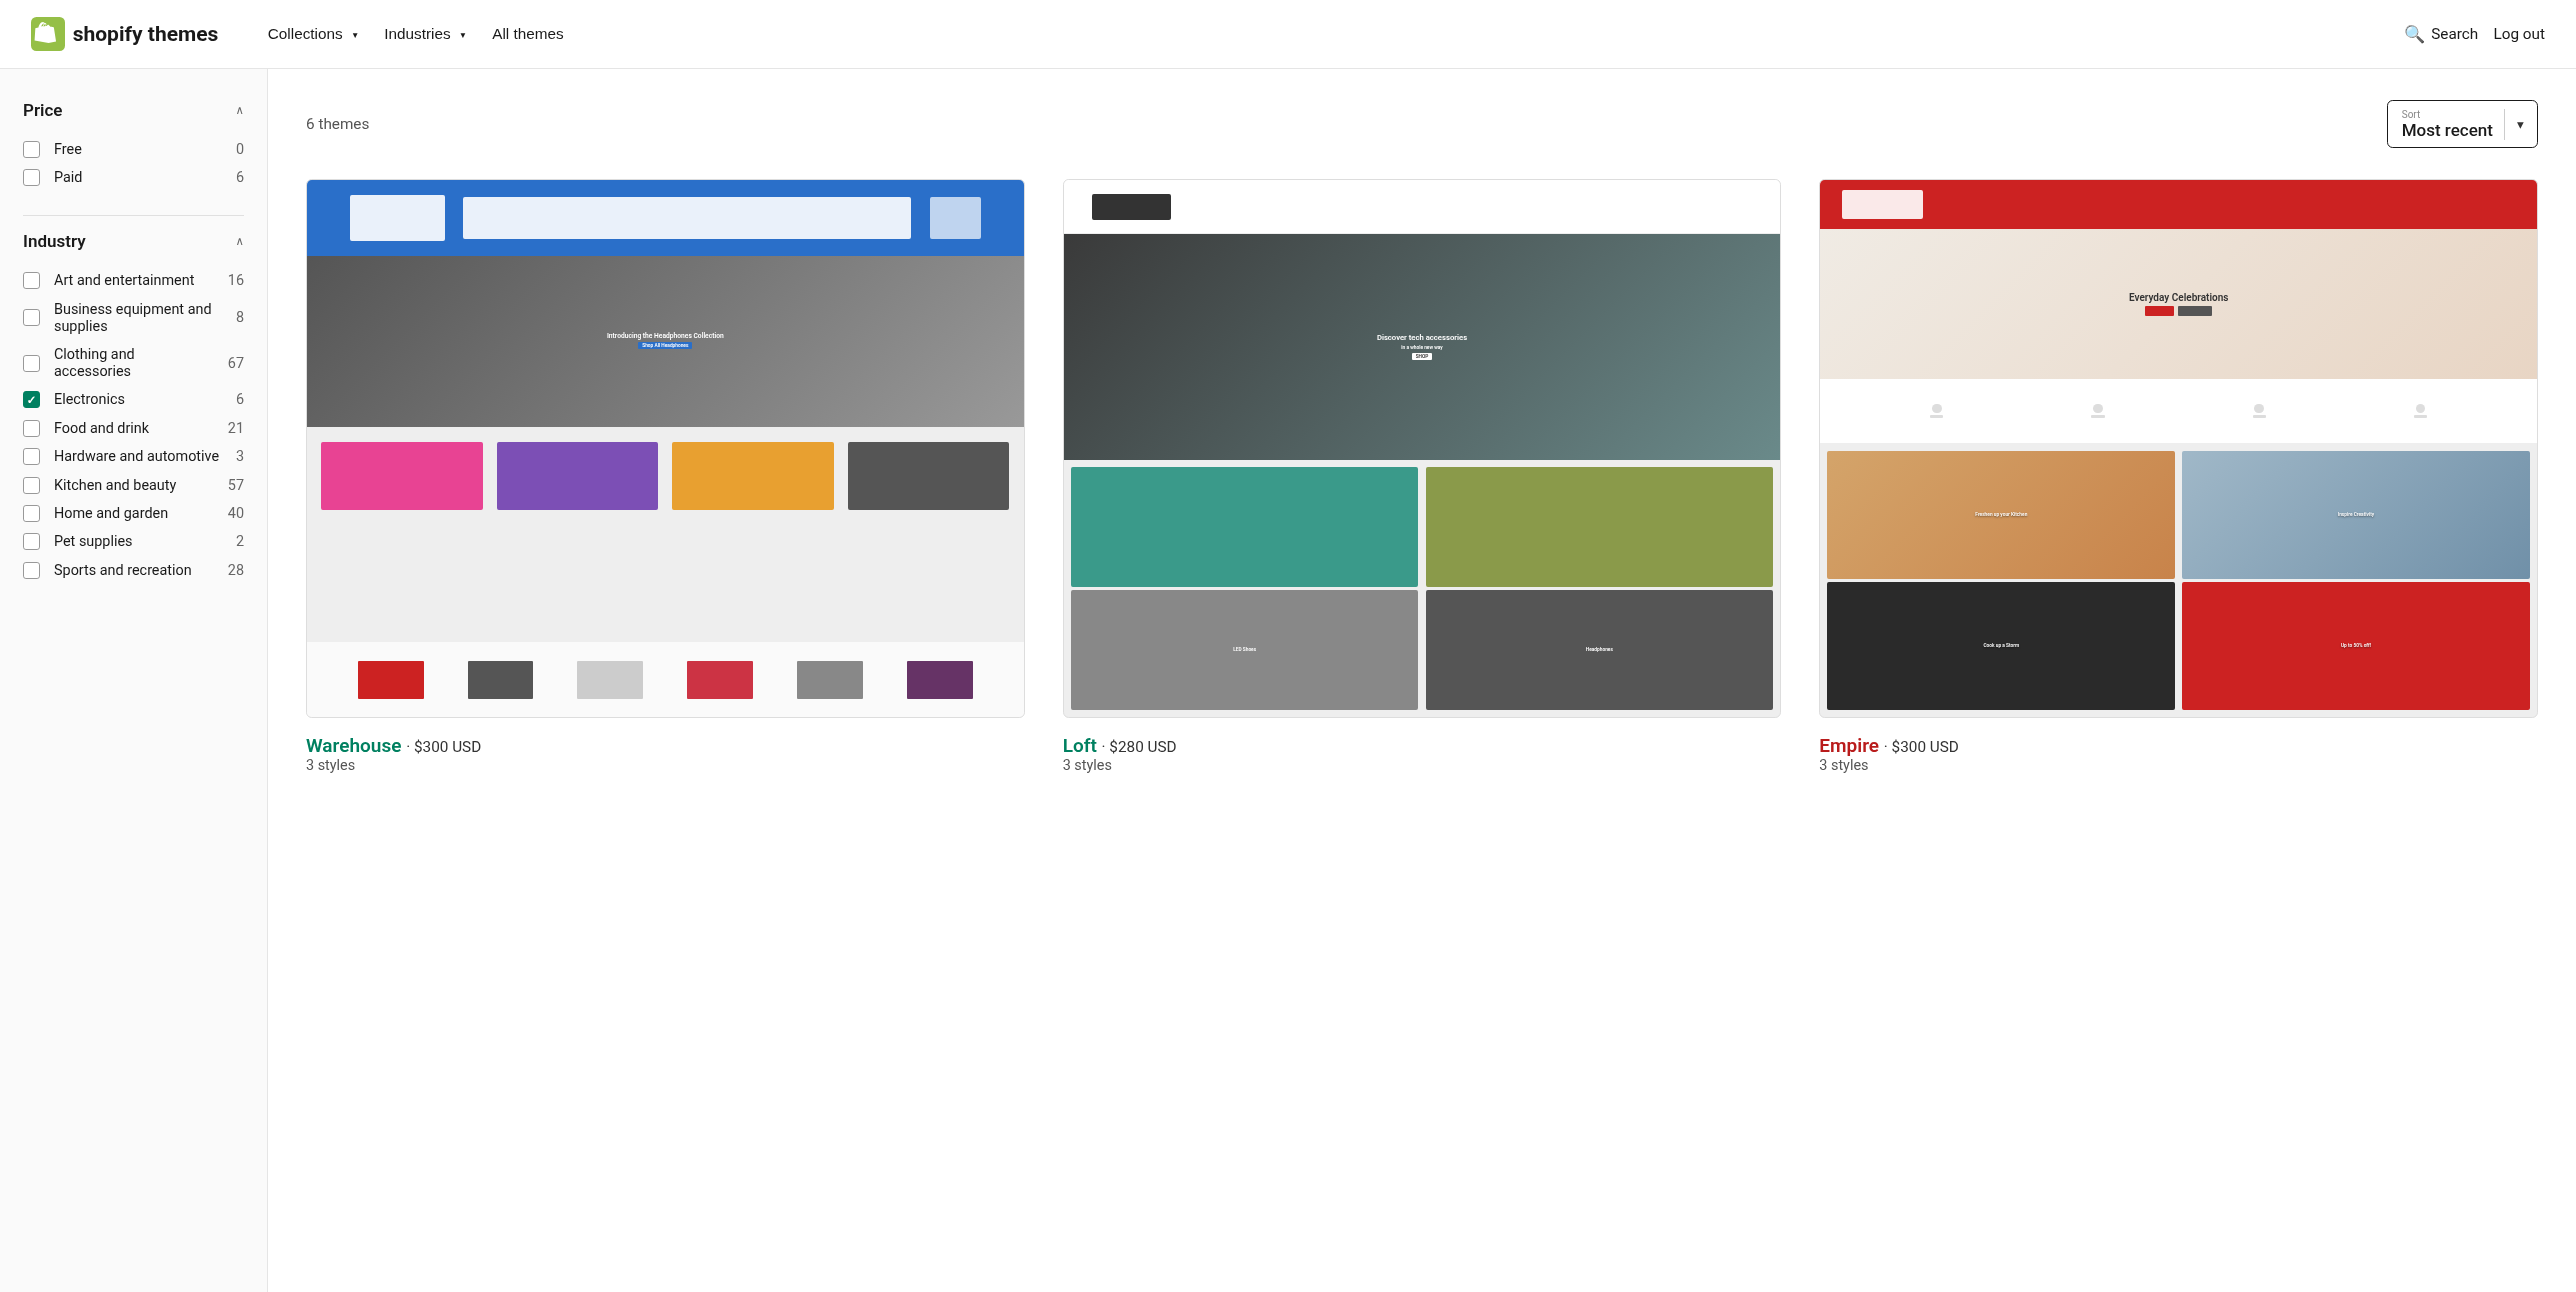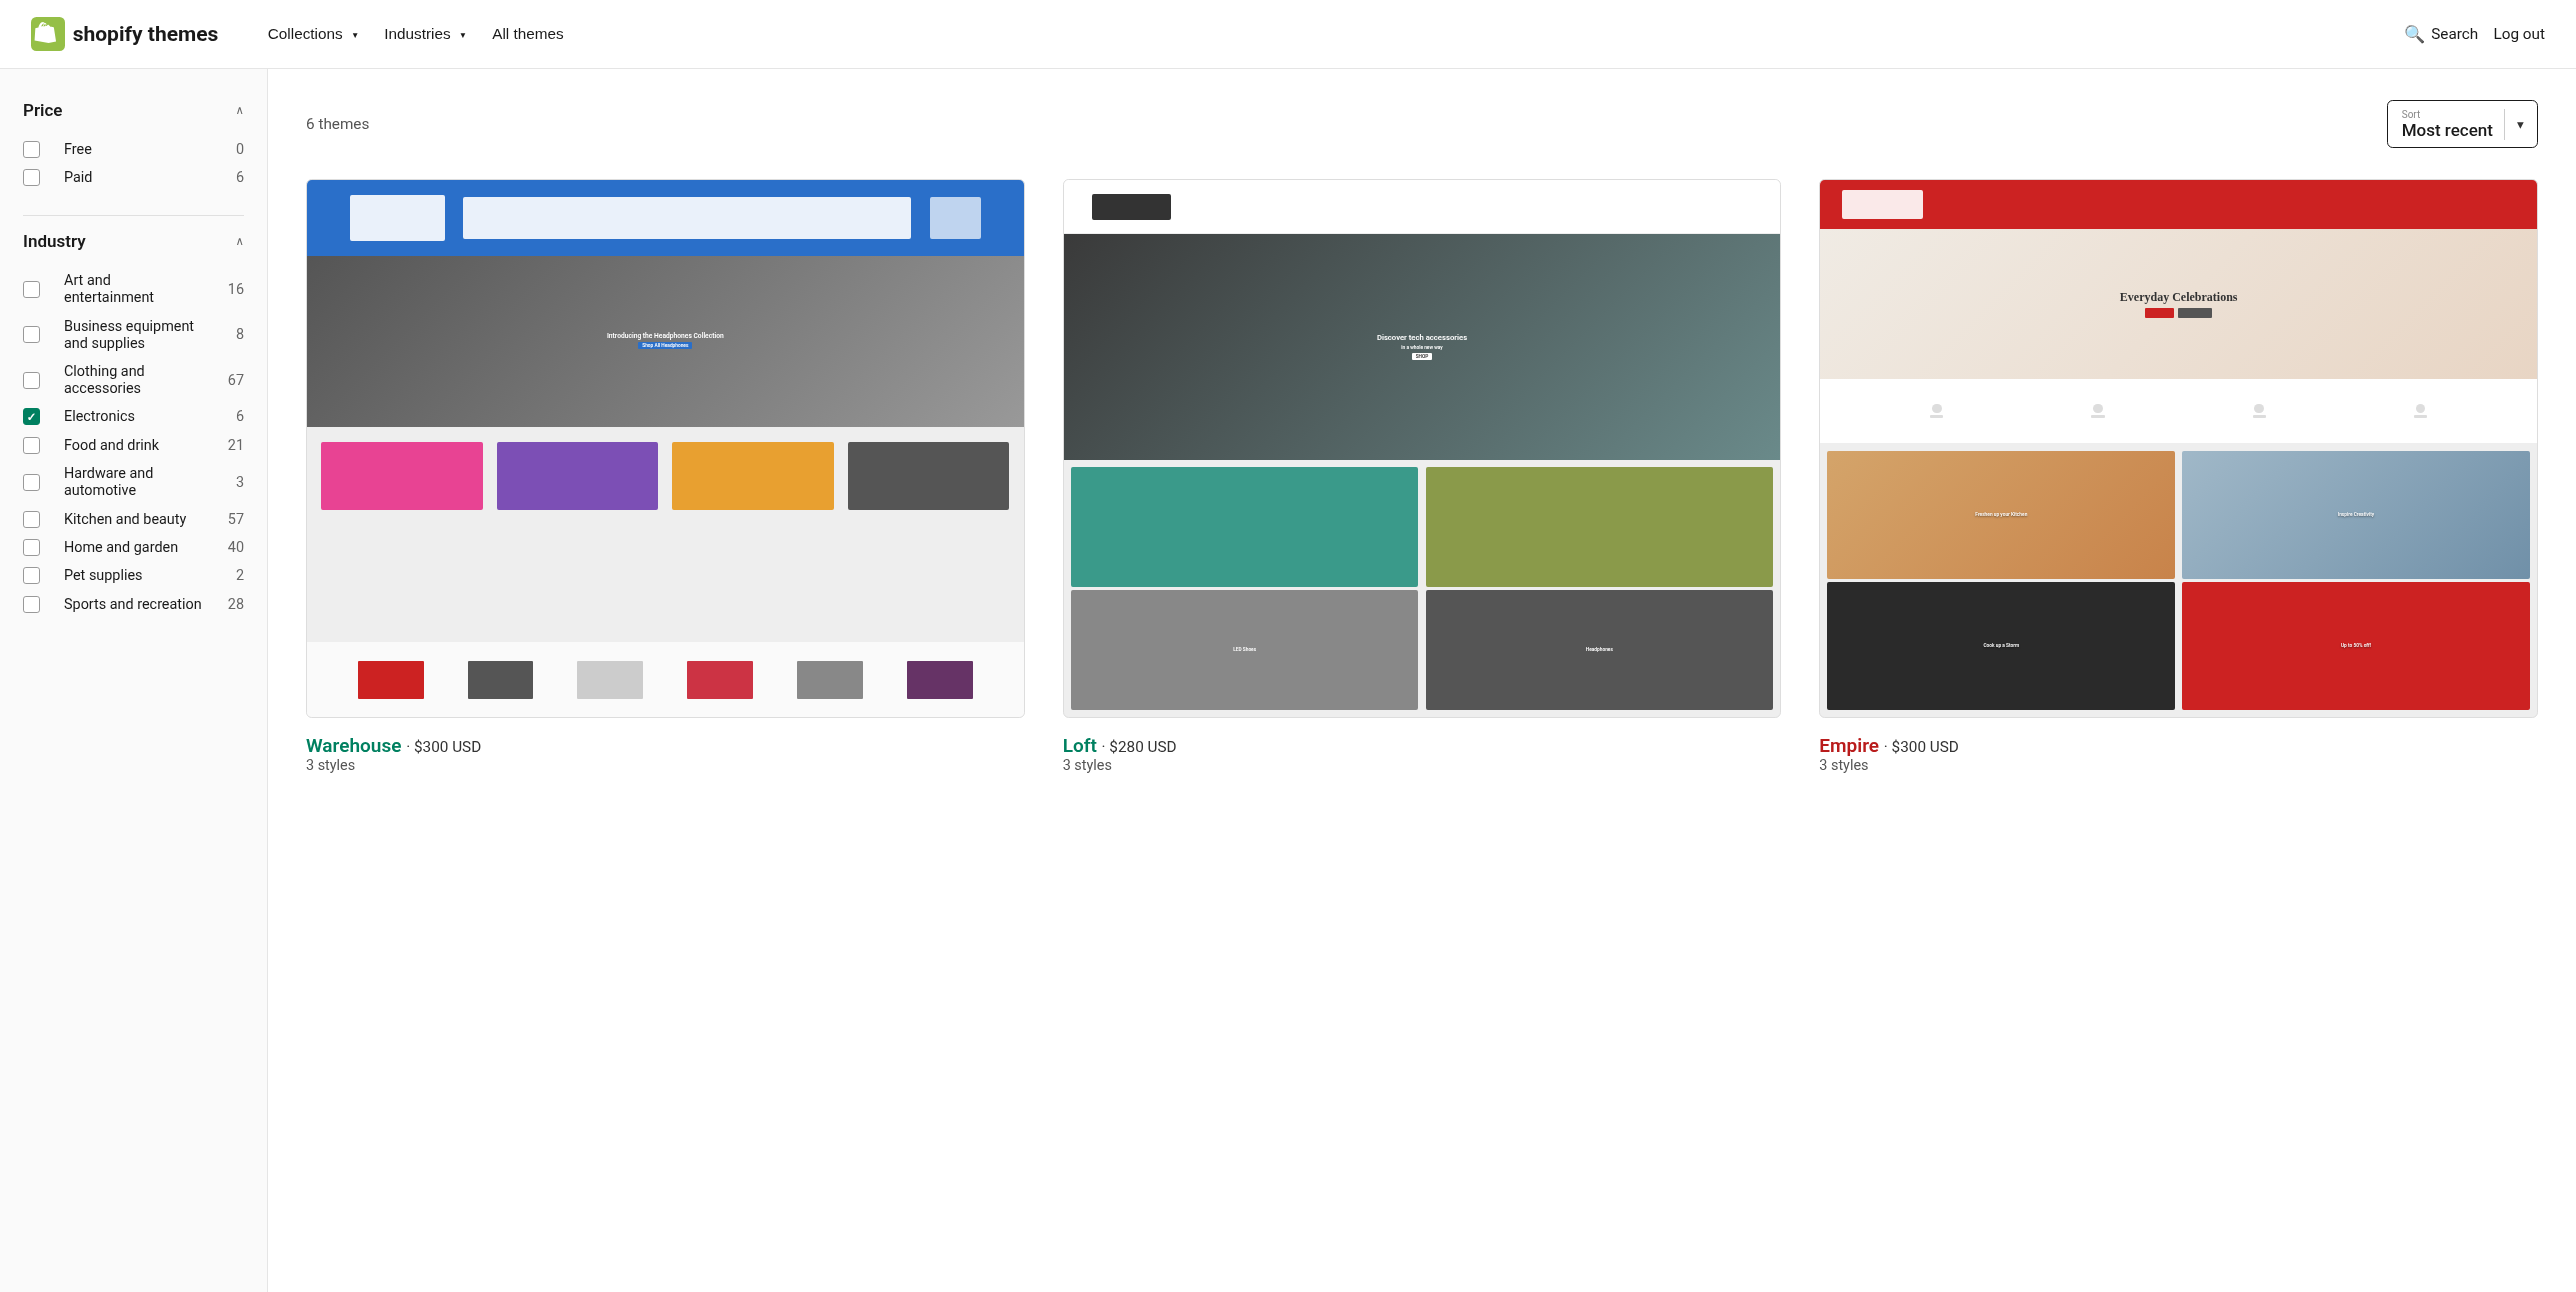"Free" .filter-item { gap: 24px -> 14px }
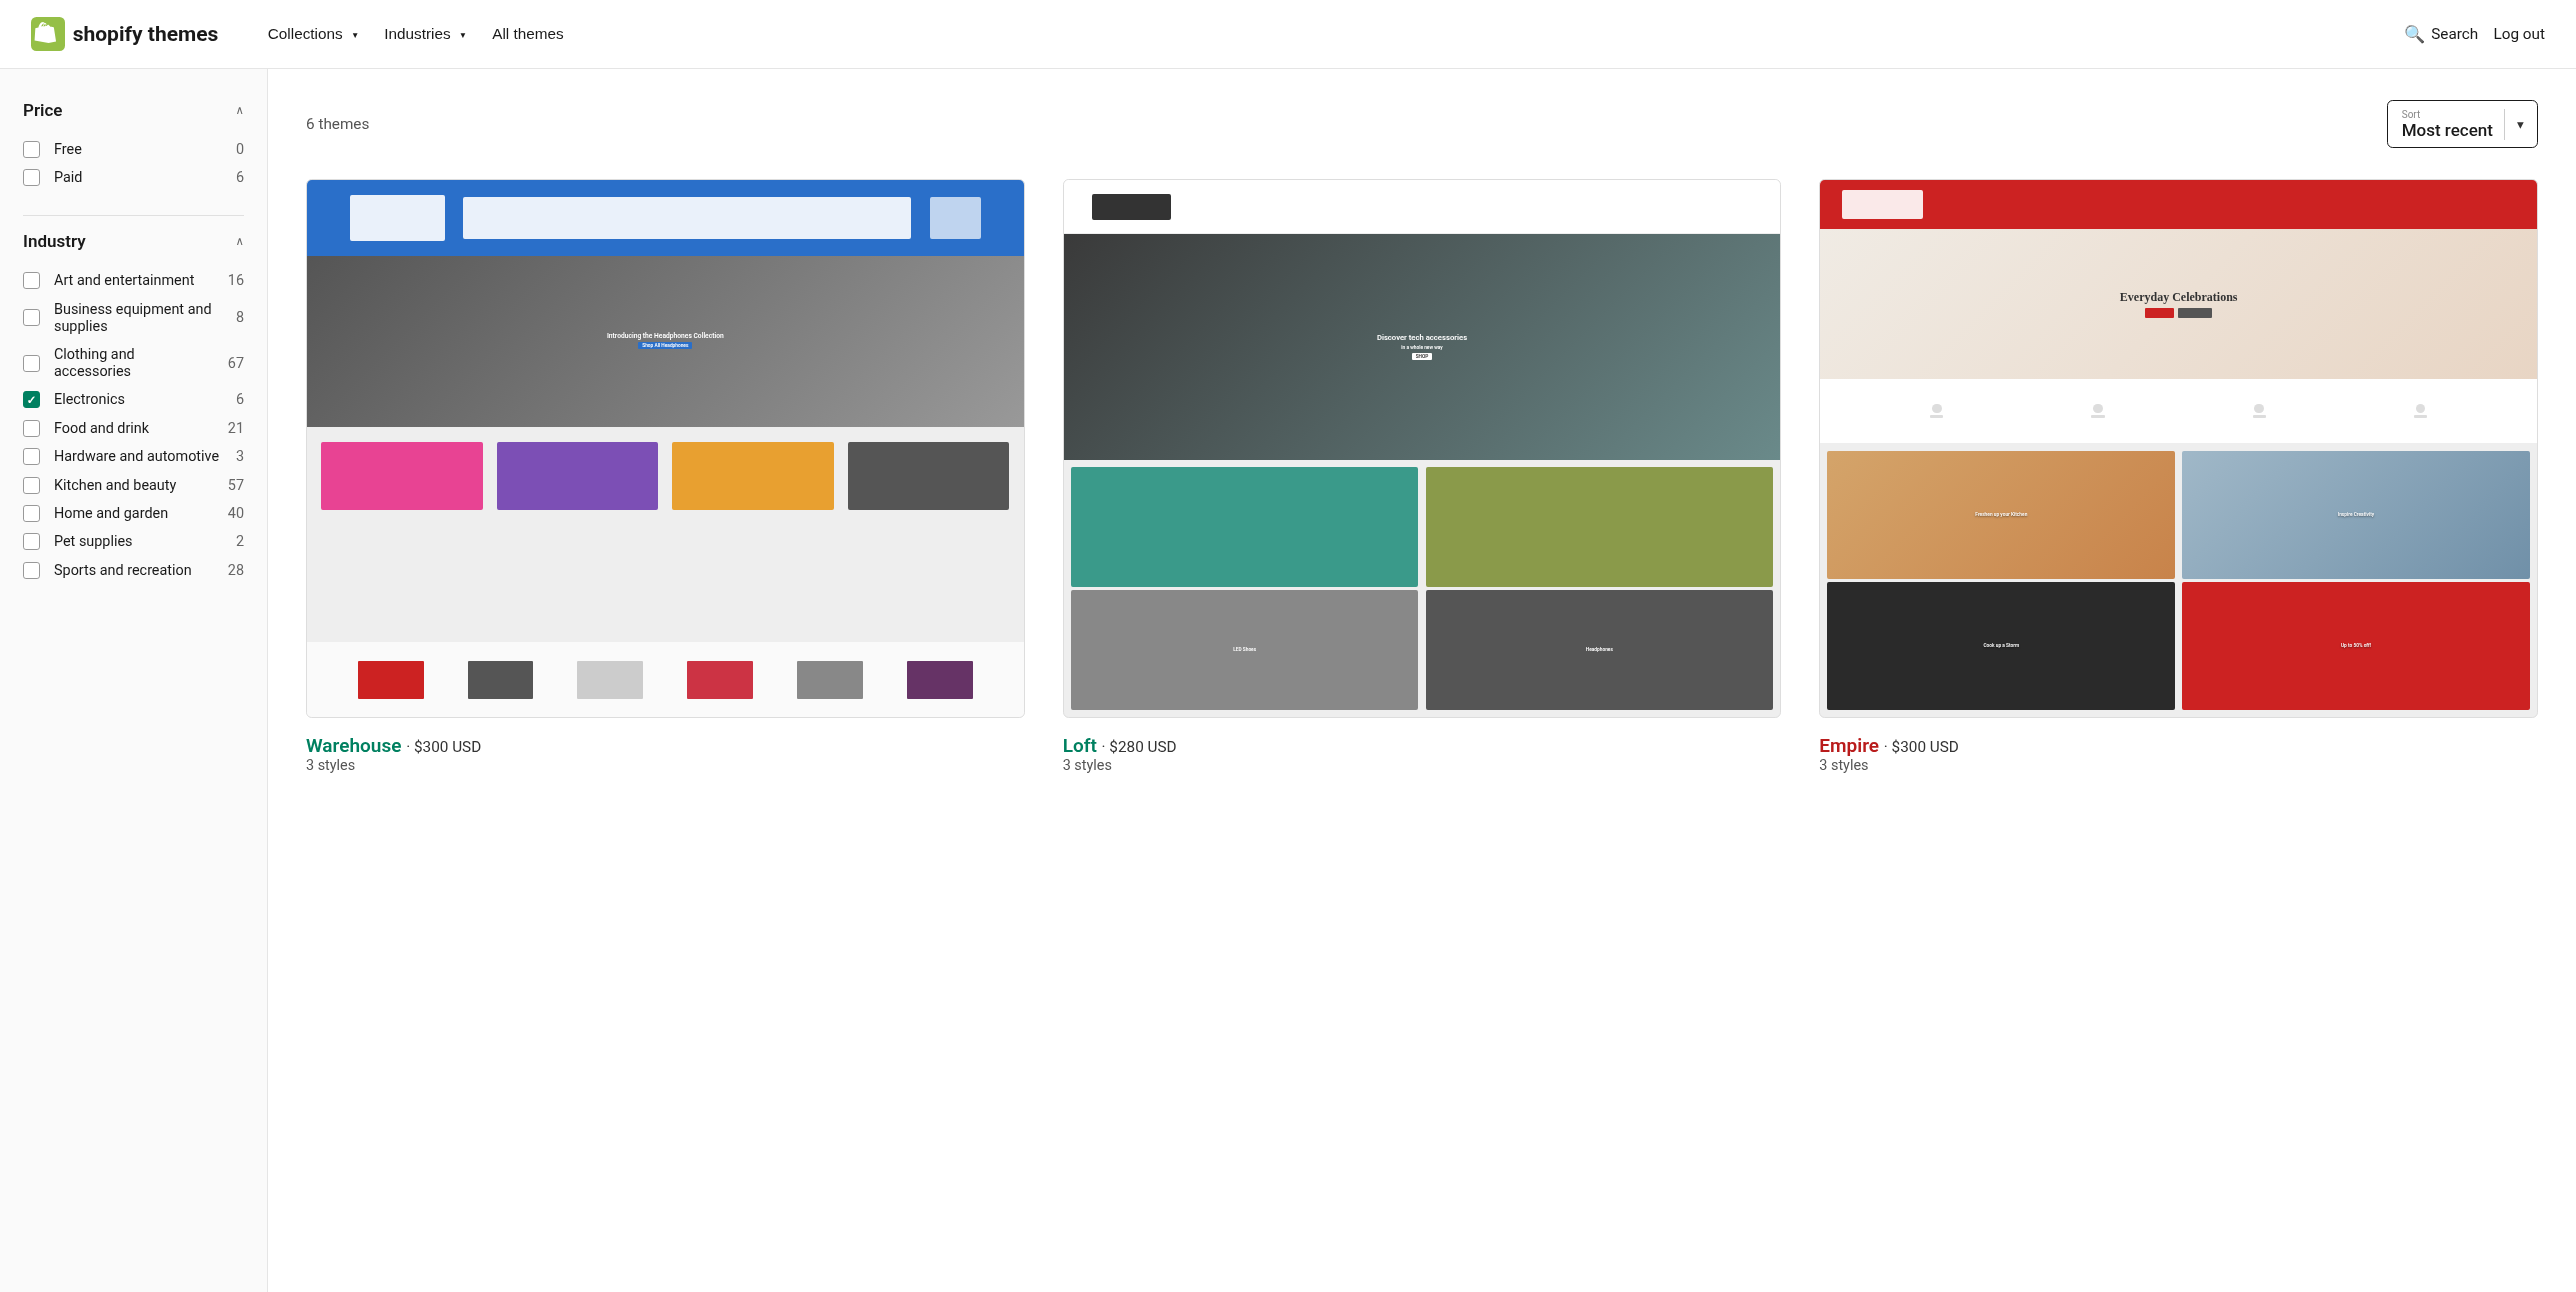"Everyday Celebrations" .emp-hero-text { font-family: Liberation Serif, serif -> none; font-size: 12px -> 10px }
